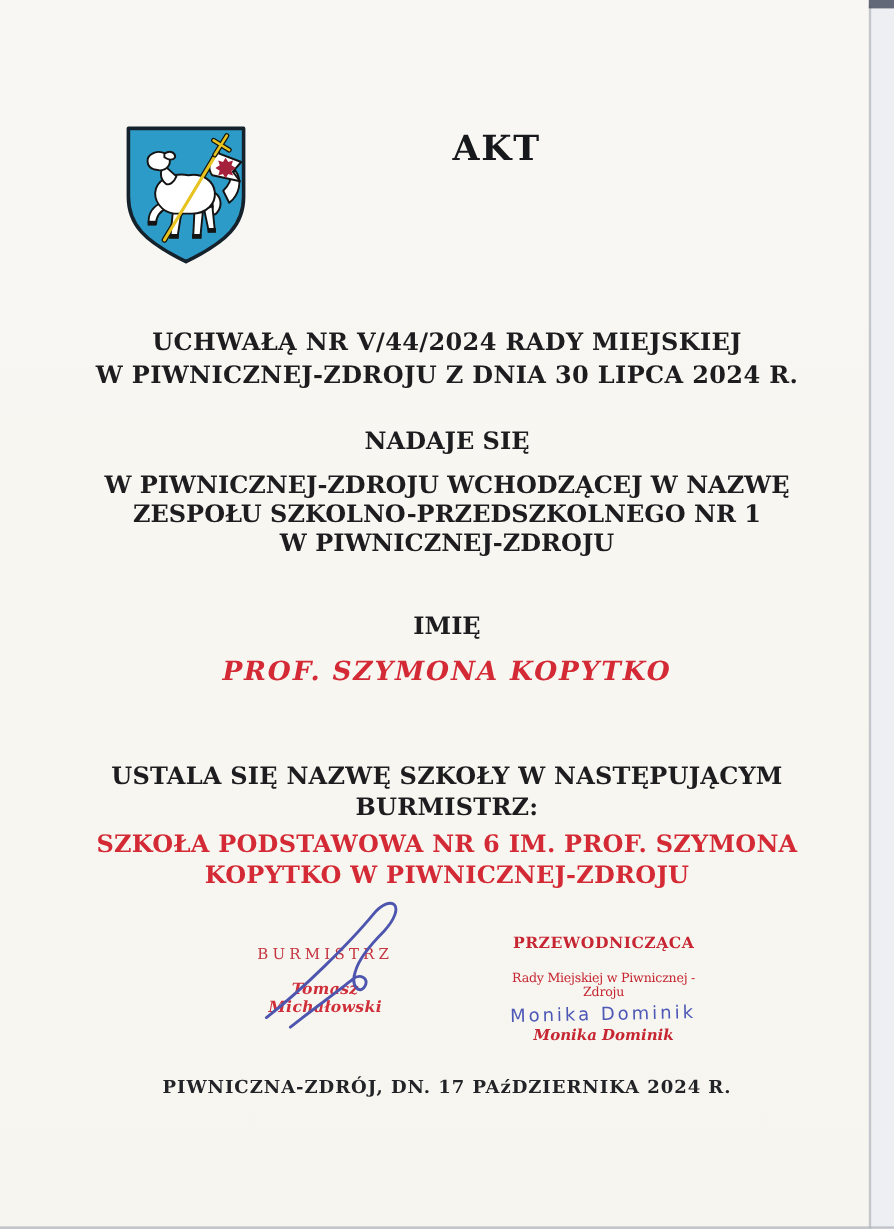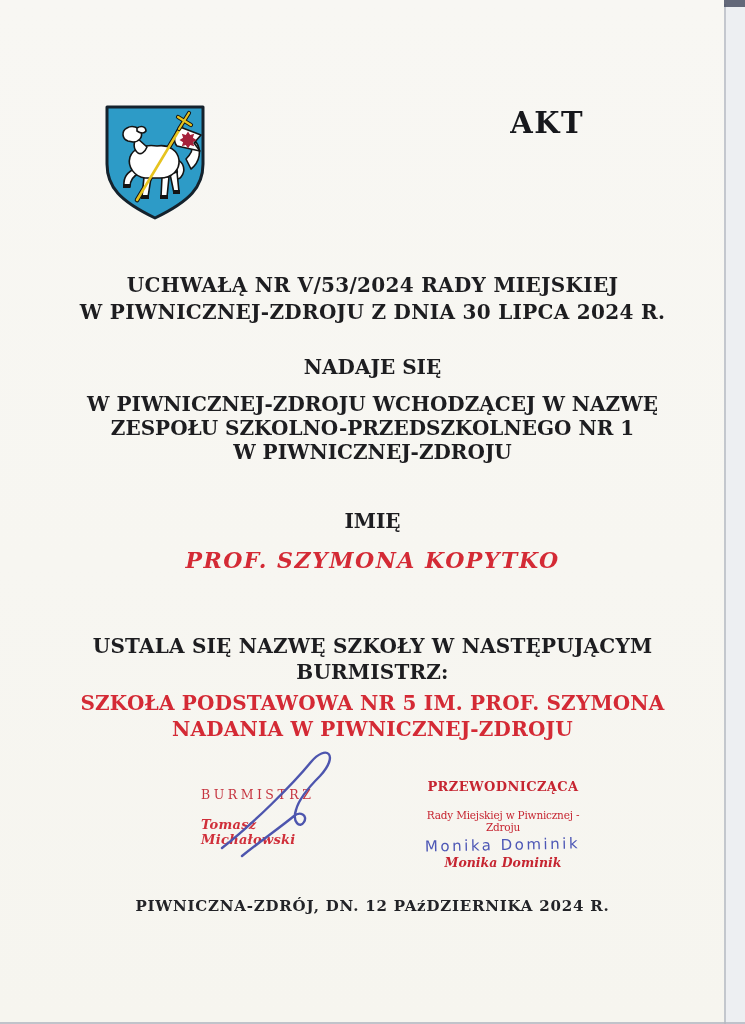"AKT" #title { text-align: right -> center }
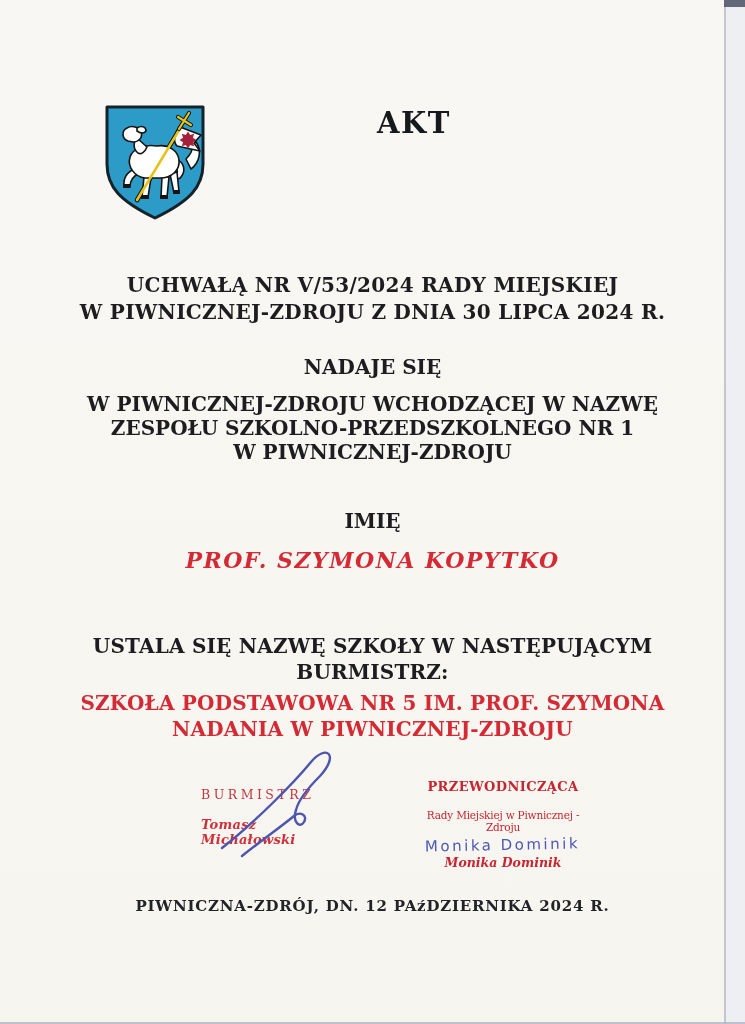"UCHWAŁĄ NR V/53/2024 RADY MIEJSKIEJ" div { text: V/53/2024 -> V/44/2024 }
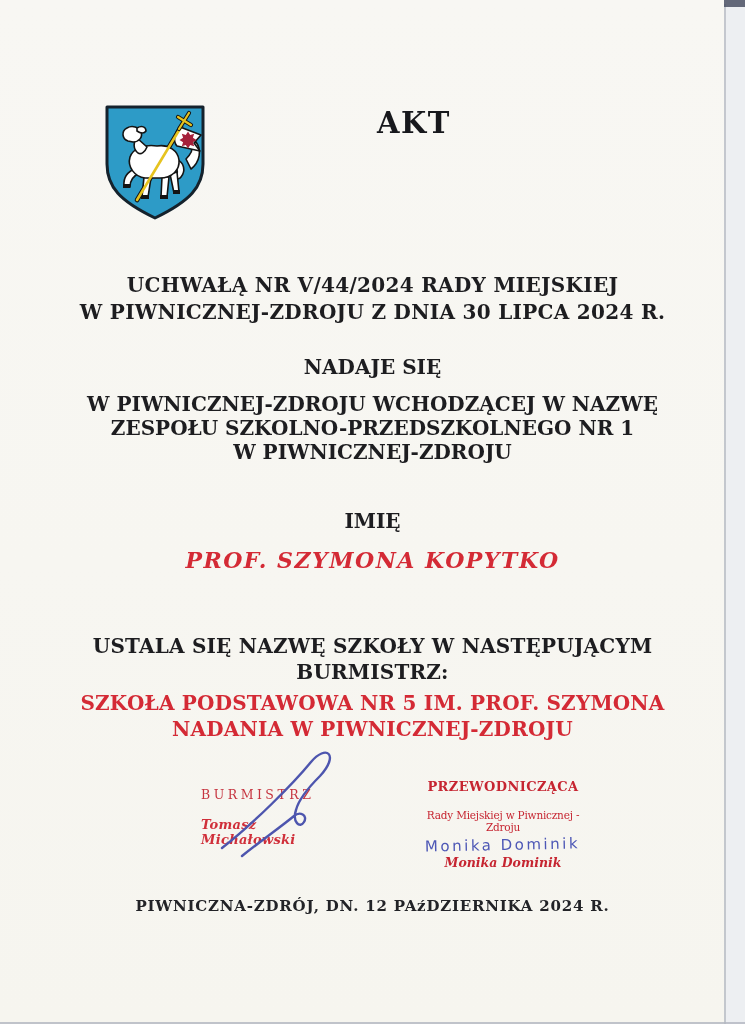"SZKOŁA PODSTAWOWA NR 5 IM." div { text: 5 -> 6 }
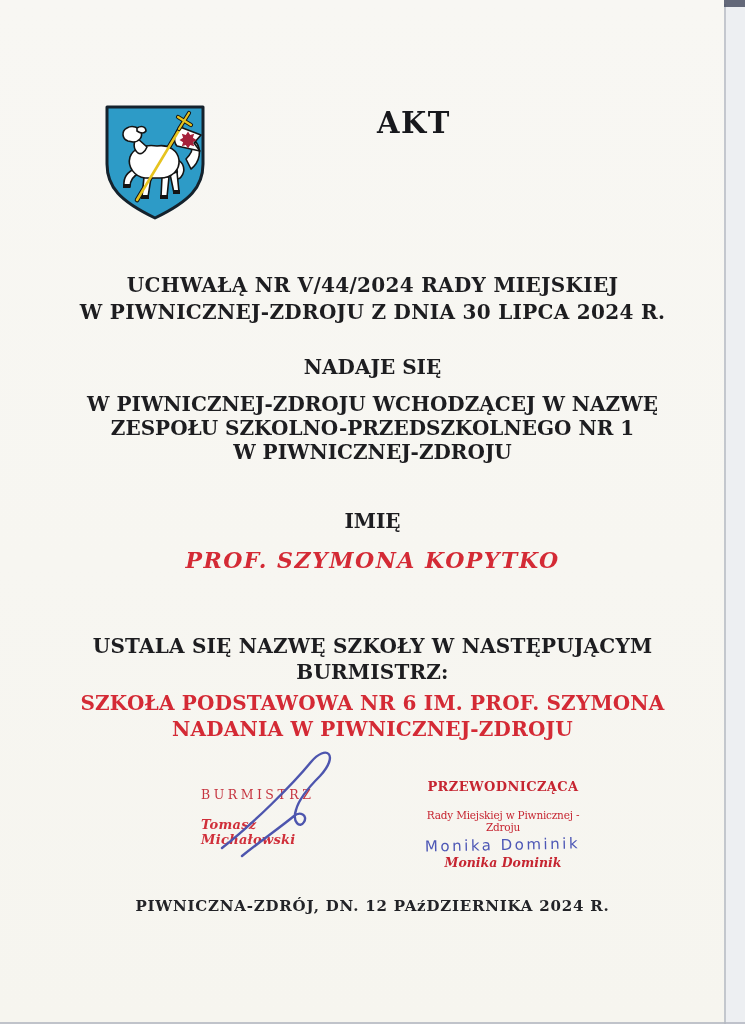"NADANIA W PIWNICZNEJ-ZDROJU" div { text: NADANIA -> KOPYTKO }
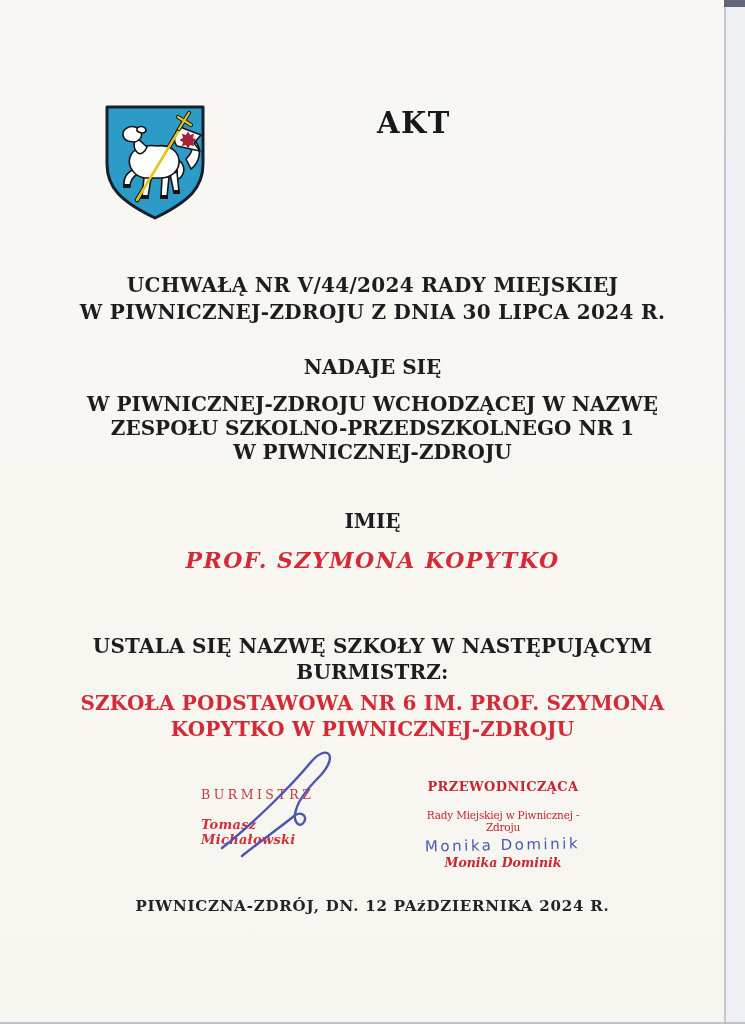"BURMISTRZ" #sig-left { text-align: none -> center }
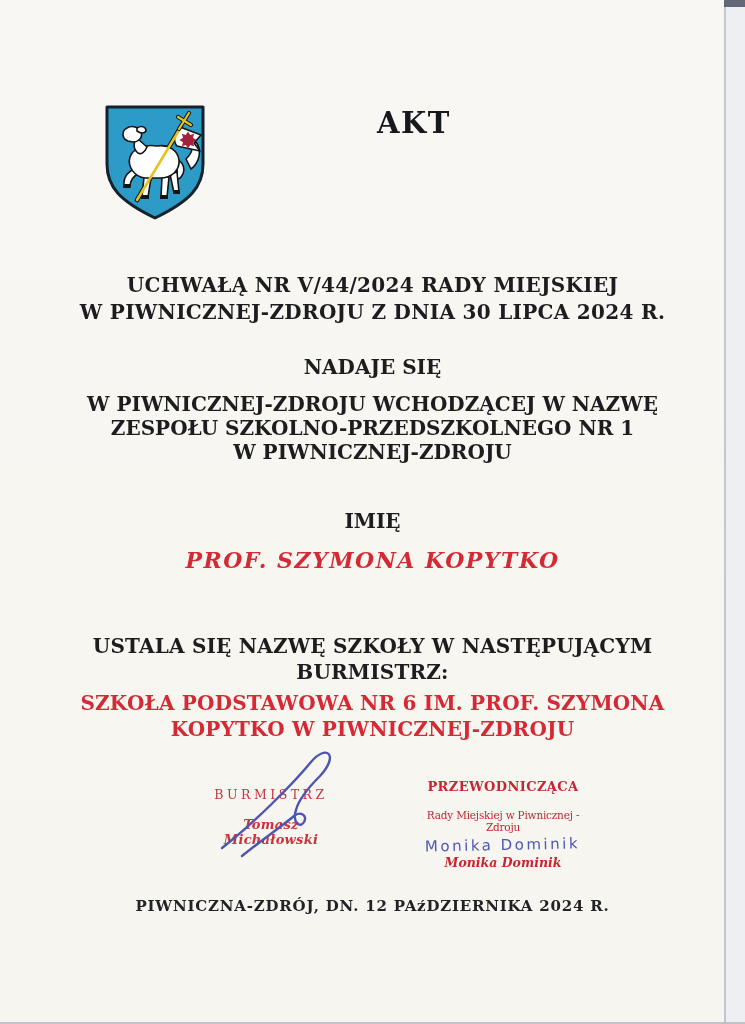"PIWNICZNA-ZDRÓJ, DN. 12 PAźDZIERNIKA" div.centered { text: 12 -> 17 }
